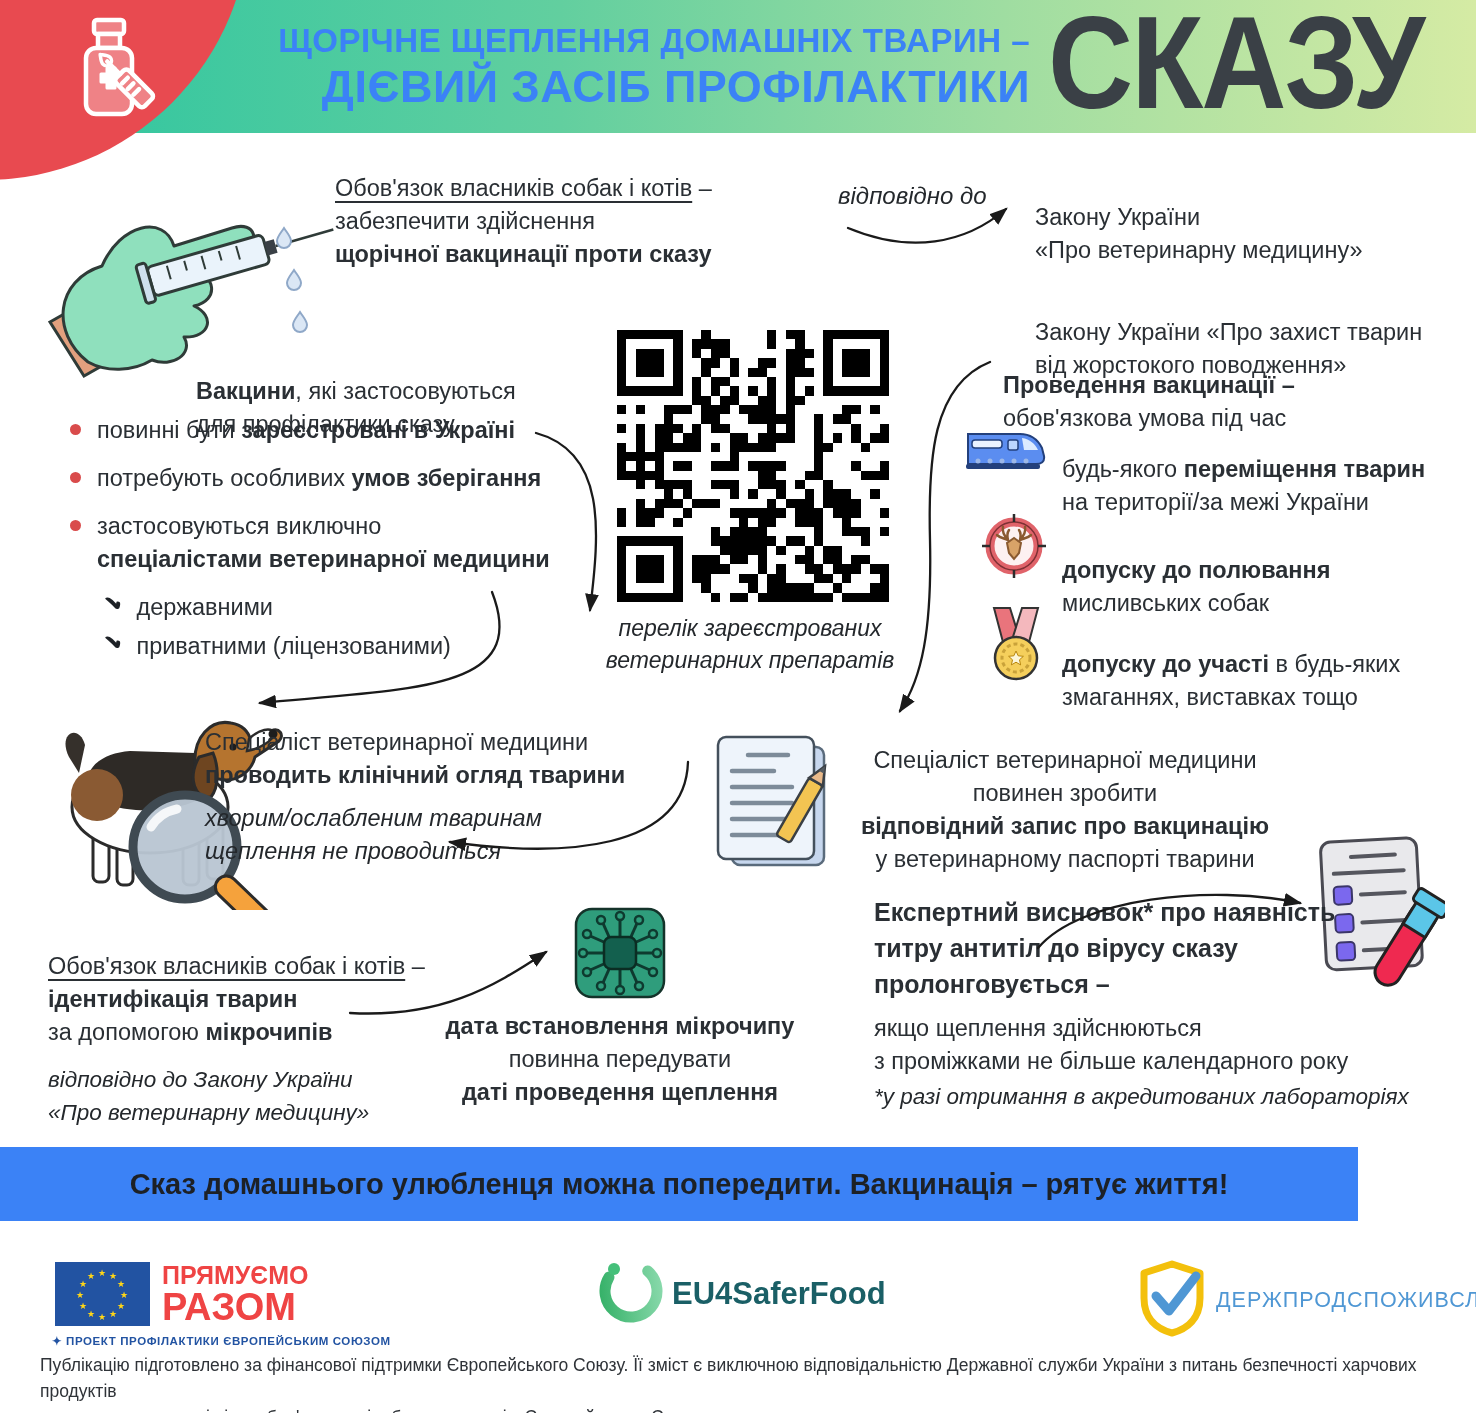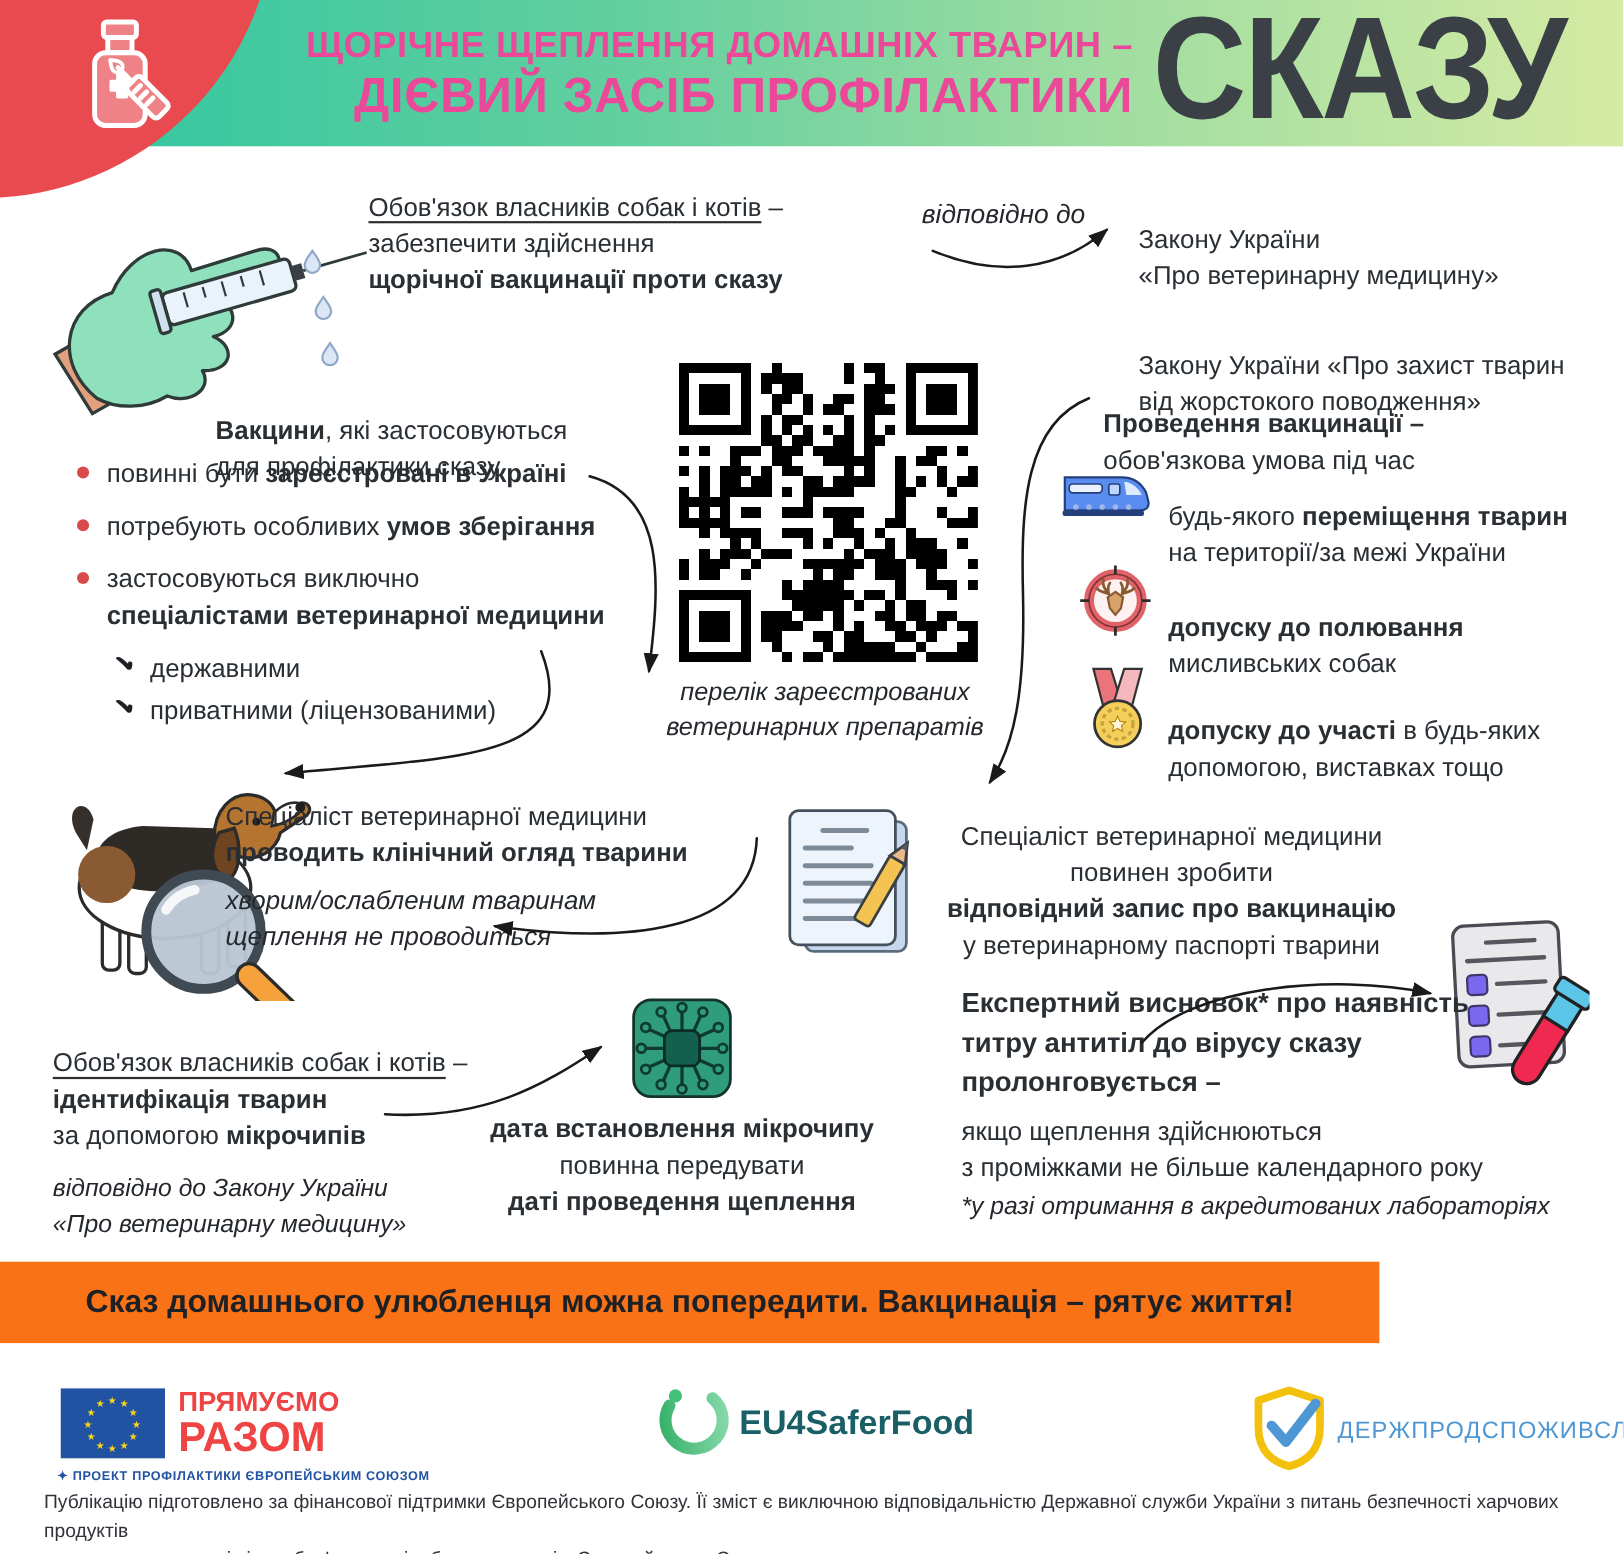"ЩОРІЧНЕ ЩЕПЛЕННЯ ДОМАШНІХ ТВАРИН –" .hlines { color: #ec4899 -> #3b82f6 }
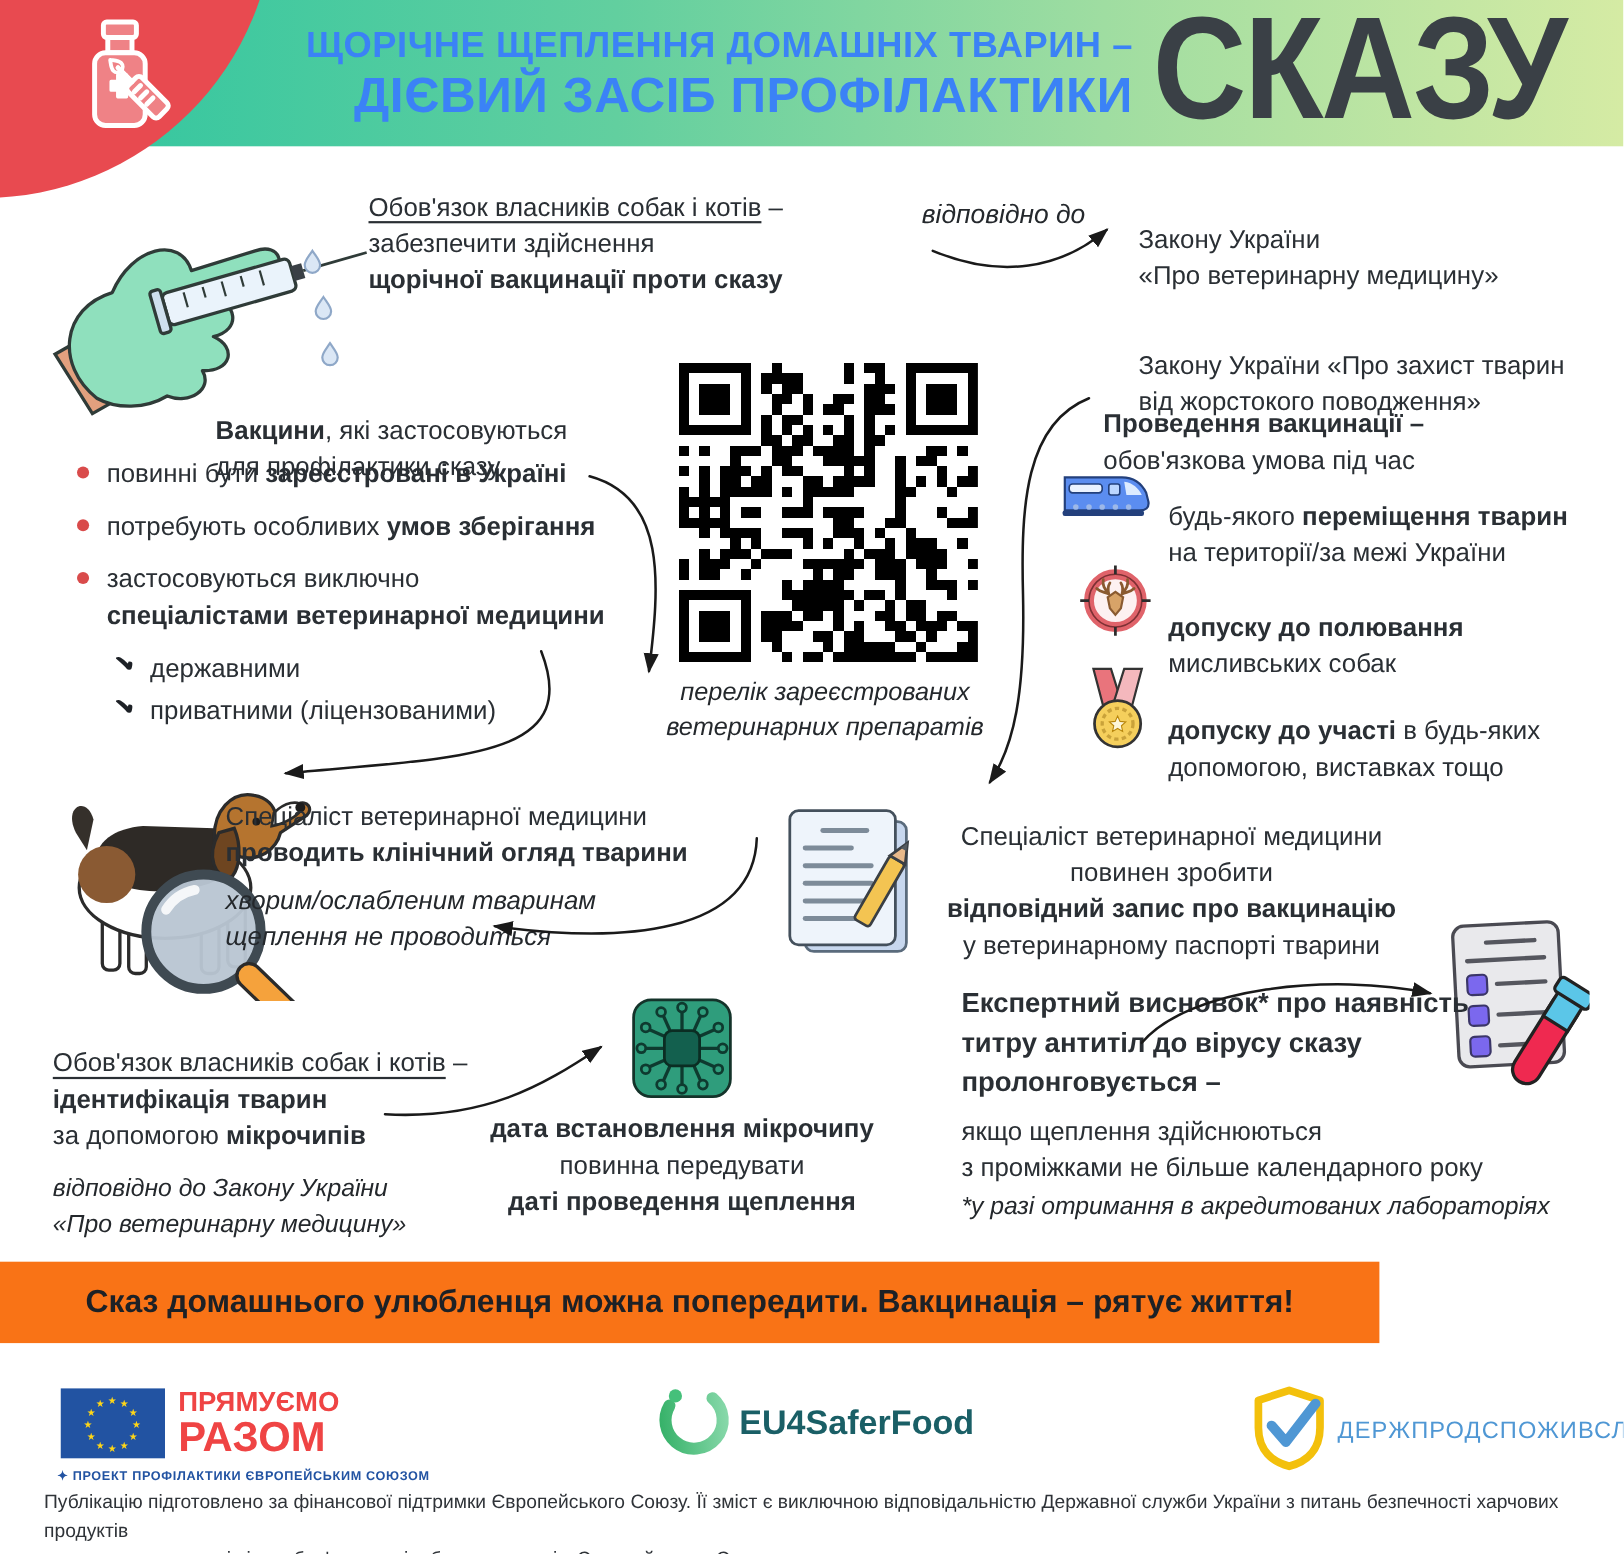"в будь-яких" span { text: допомогою -> змаганнях }
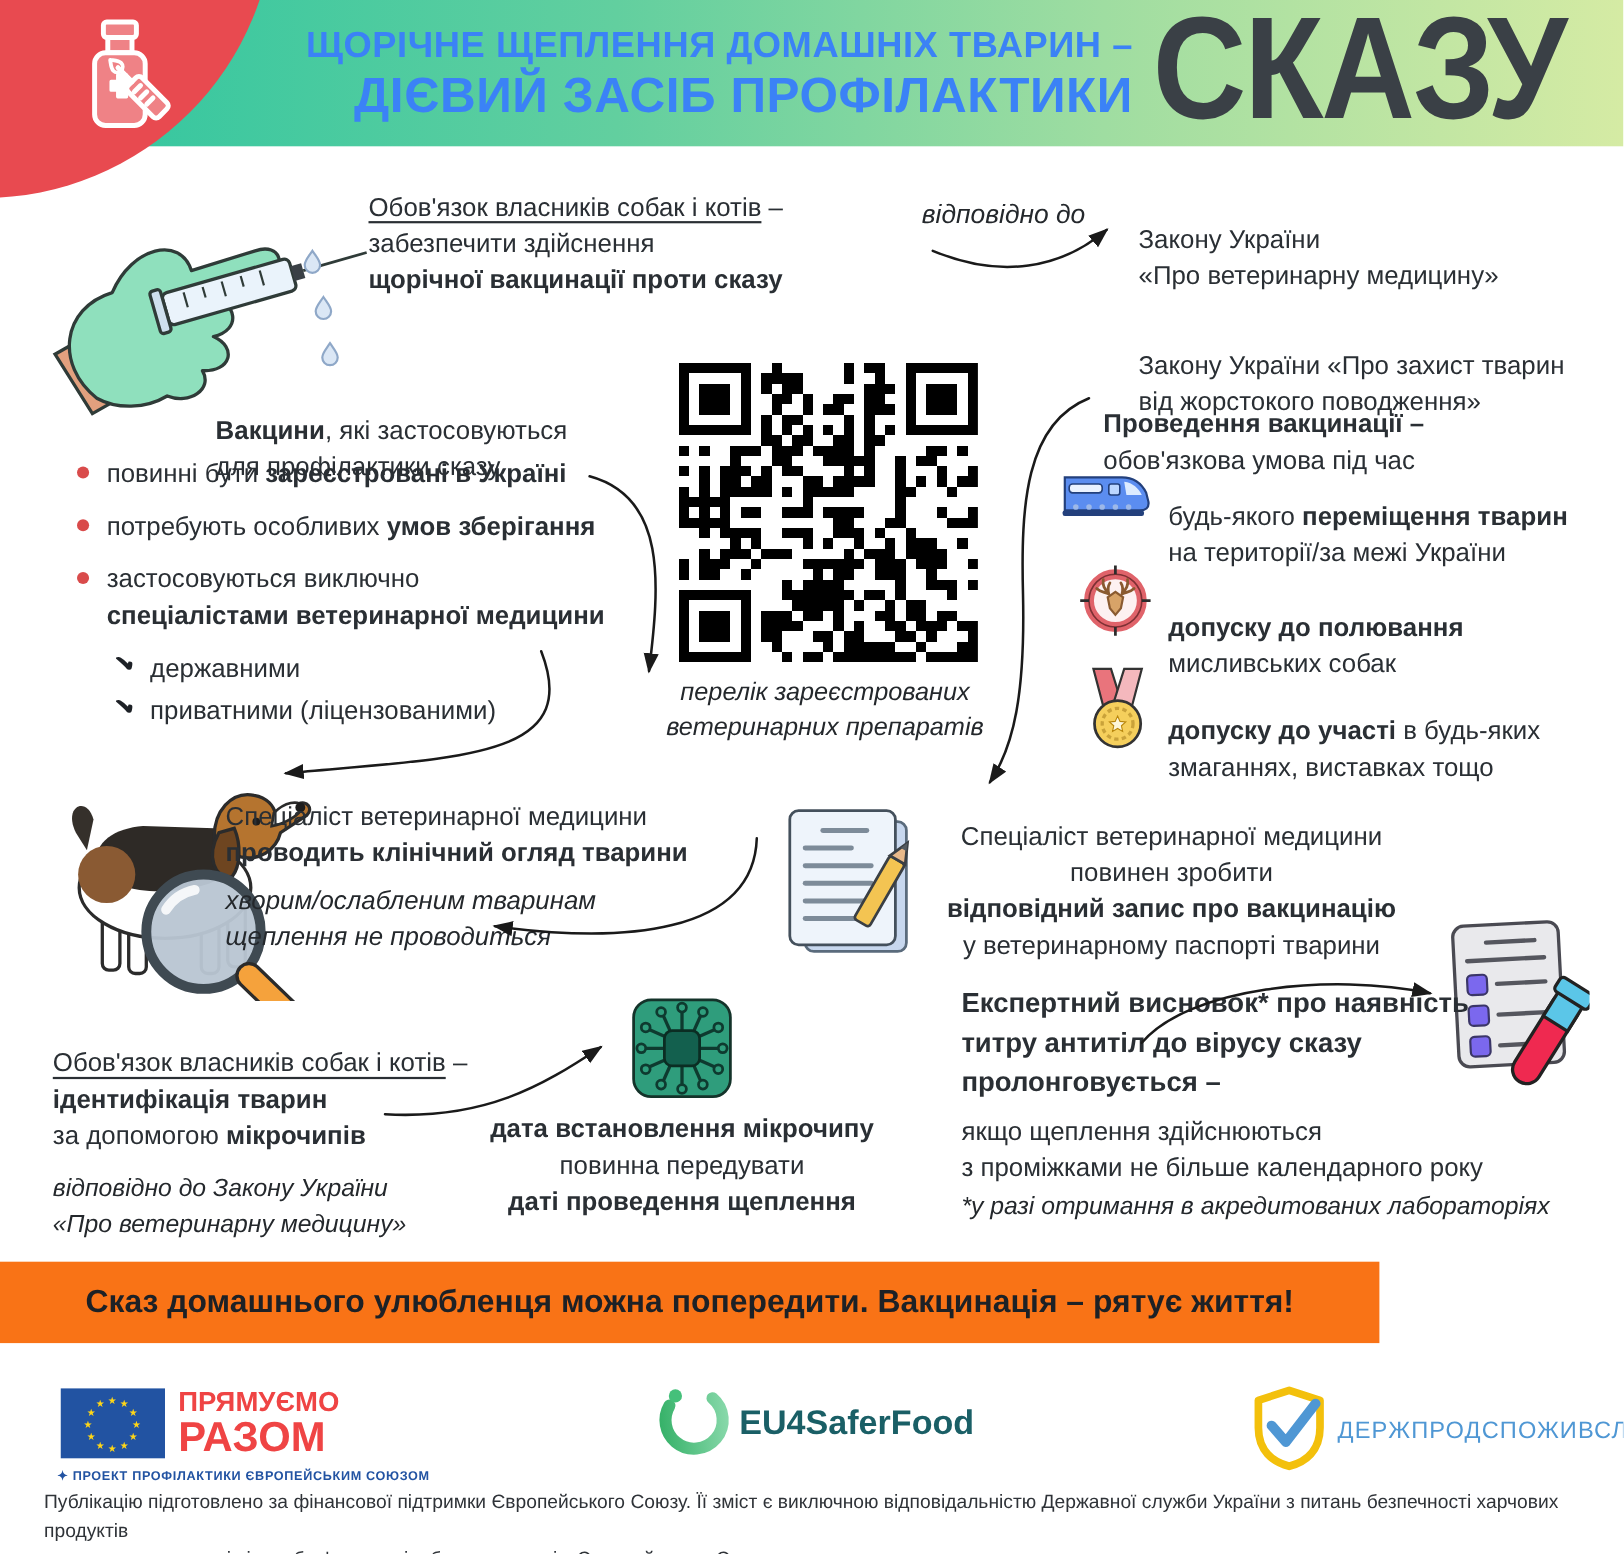"Сказ домашнього улюбленця можна" .banner { background: #f97316 -> #3b82f6; width: 1254px -> 1358px }
